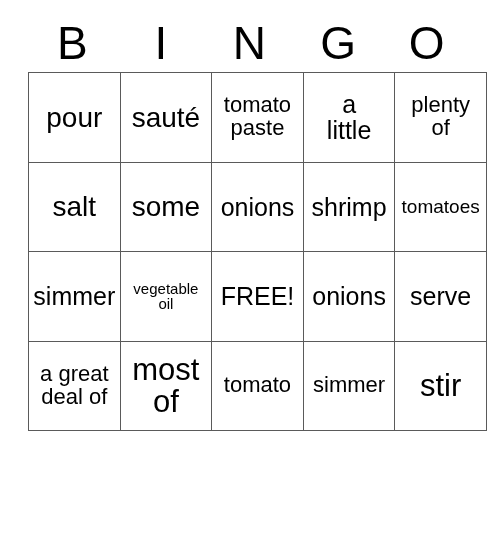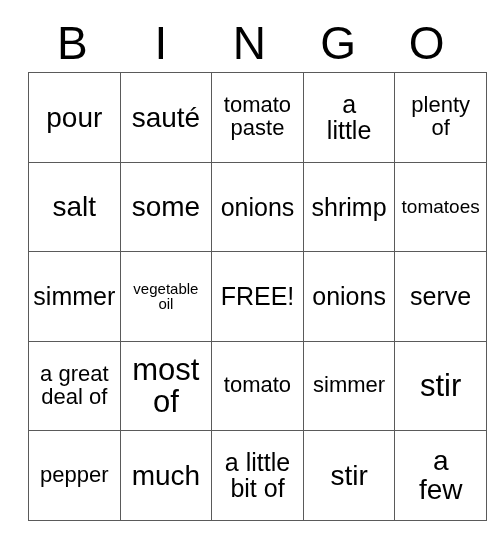"pepper" tr { html: <tr> <td> <span>pepper</span> </td> <td> <span>much</span> </td> <td> <span>a little bit of</span> </td> <td> <span>stir</span> </td> <td> <span>a few</span> </td> </tr> -> none }
